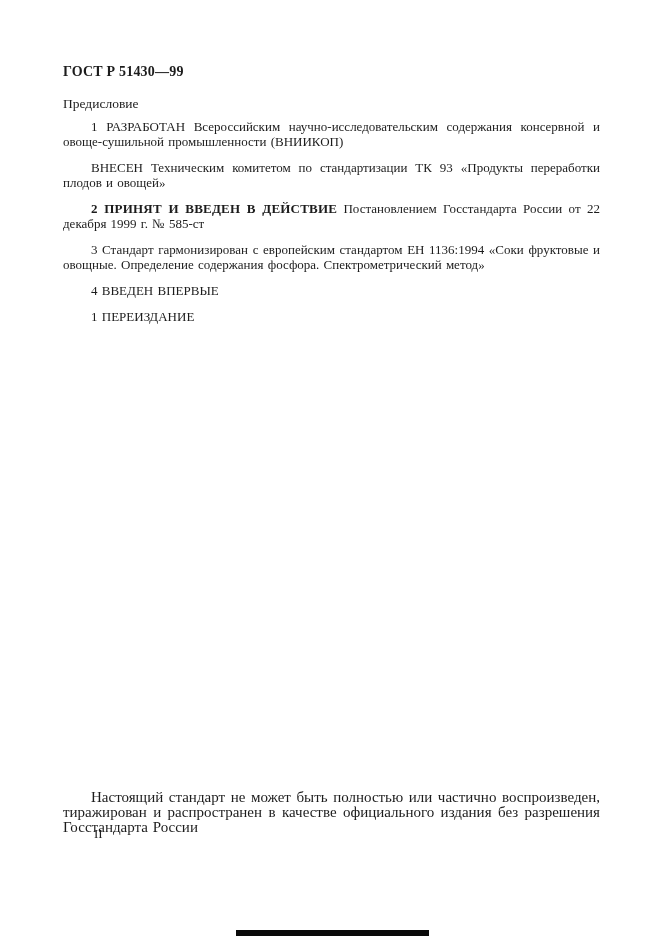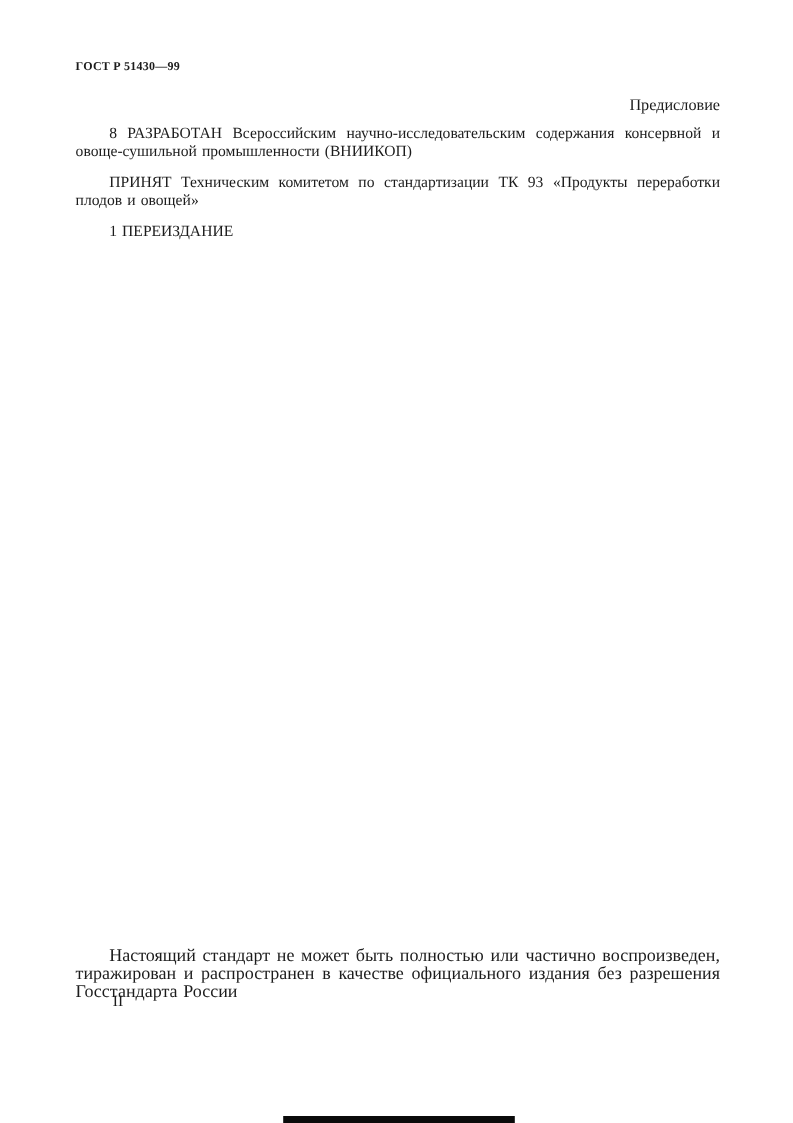"ГОСТ Р 51430—99" .doc-code { font-size: 10px -> 14px; margin-top: 48px -> 64px }
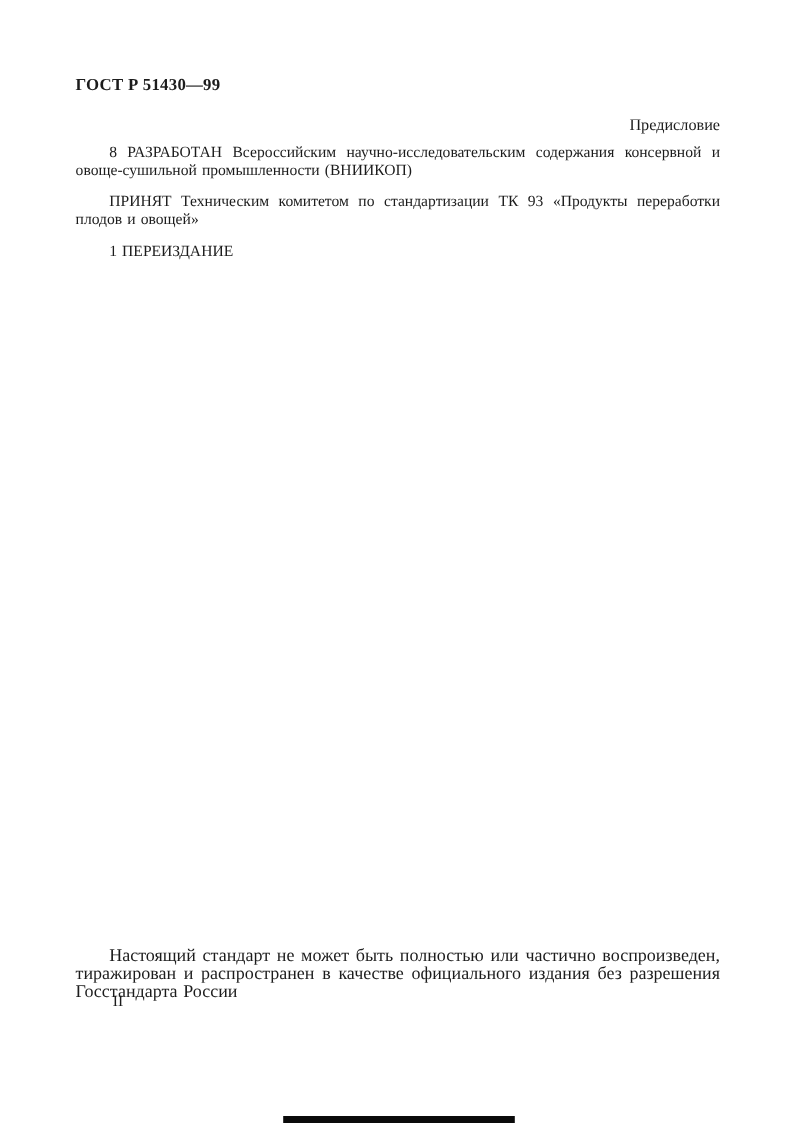"Предисловие" .heading { text-align: right -> left }
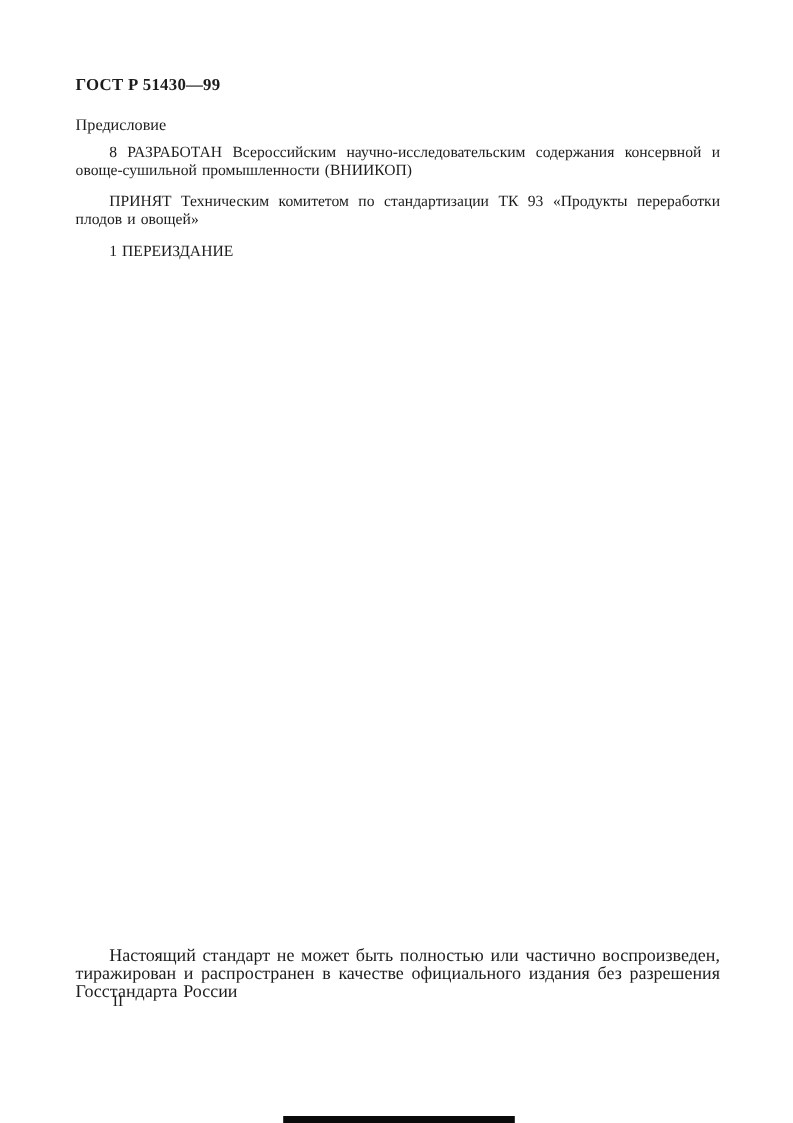"8 РАЗРАБОТАН" span { text: 8 -> 1 }
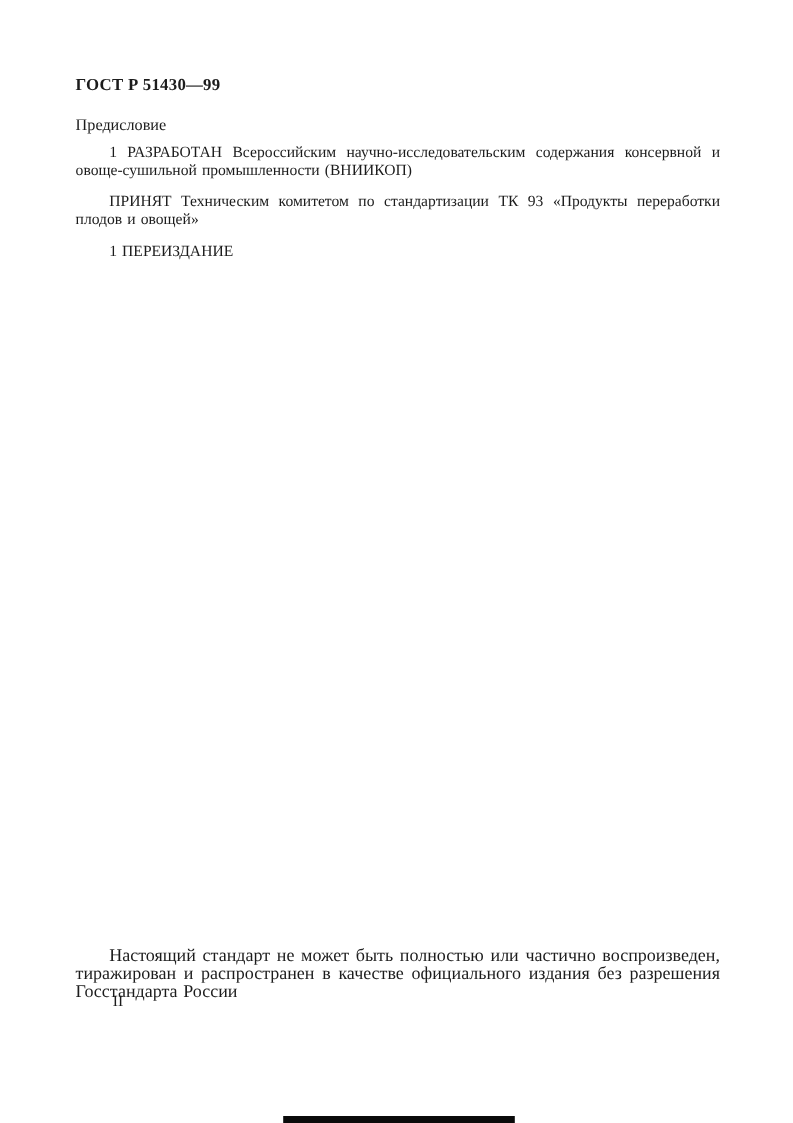"ПРИНЯТ" span { text: ПРИНЯТ -> ВНЕСЕН }
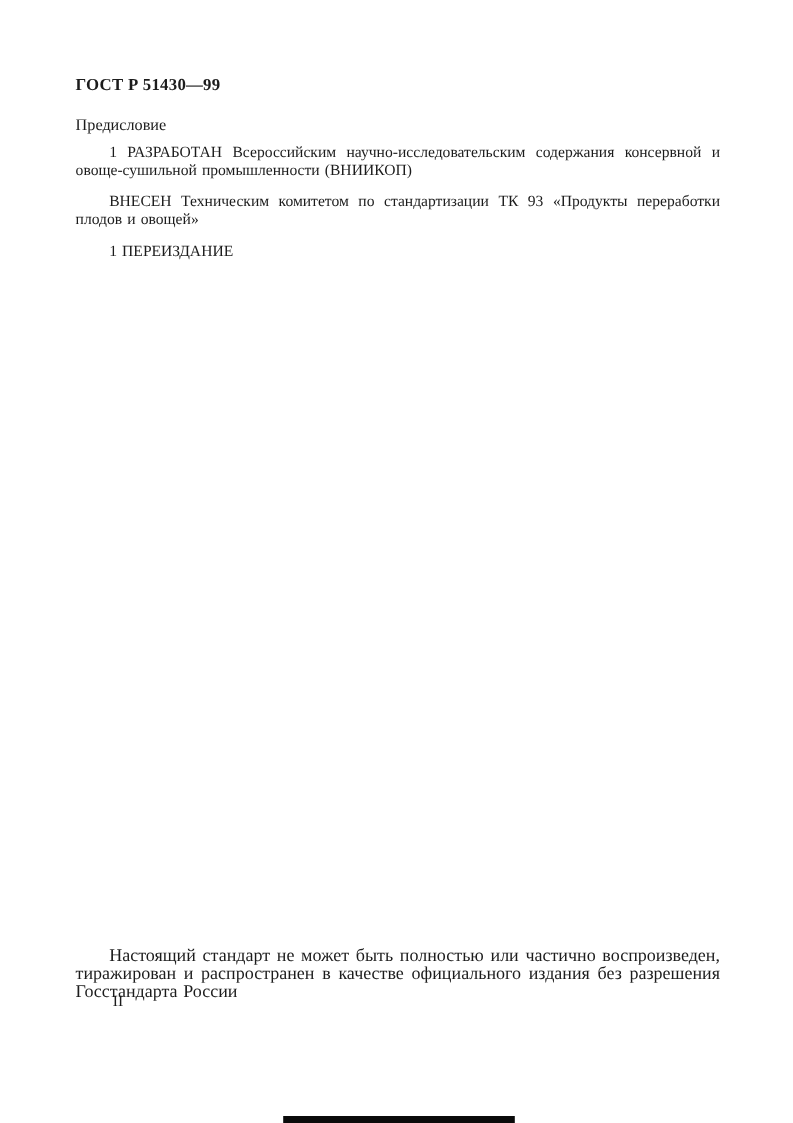"2 ПРИНЯТ И ВВЕДЕН В" p.para { html: none -> <p> <span>2 ПРИНЯТ И ВВЕДЕН В ДЕЙСТВИЕ</span> <span>Постановлением Госстандарта России от 22 декабря 1999 г. № 585-ст</span> </p> }
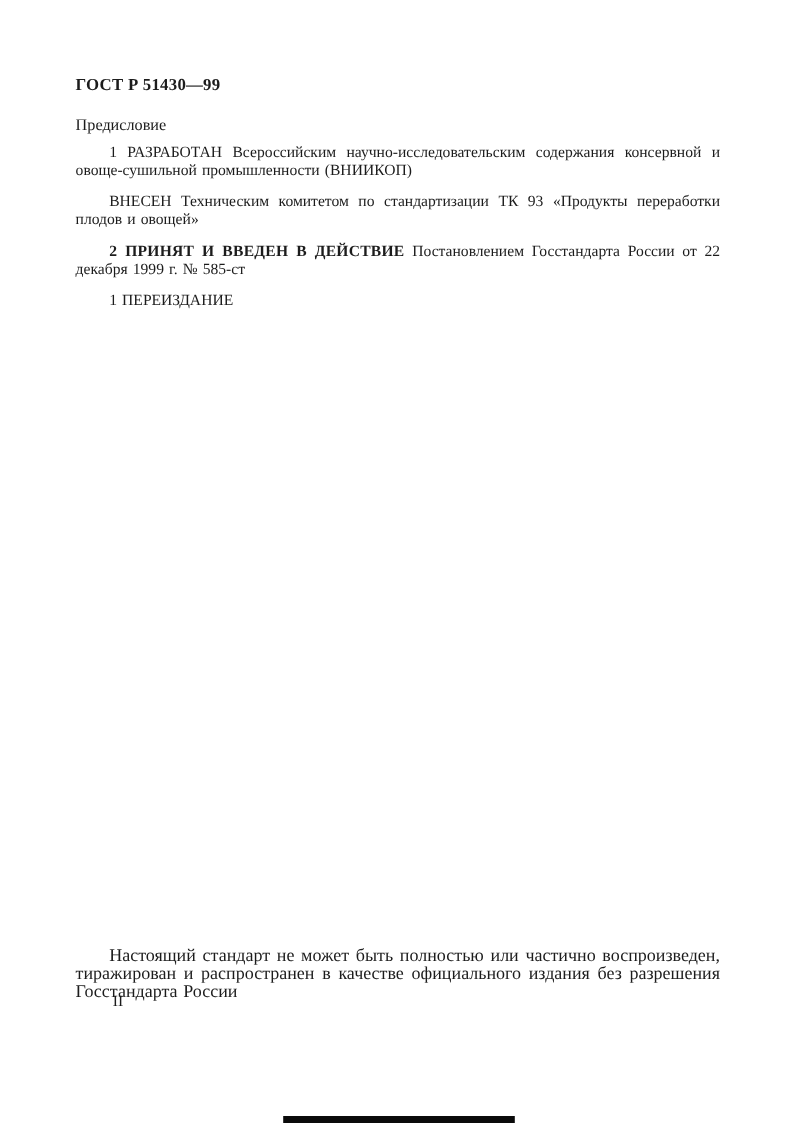"3 Стандарт гармонизирован с европейским" p.para { html: none -> <p> <span>3 Стандарт</span> <span>гармонизирован с европейским стандартом ЕН 1136:1994 «Соки фруктовые и овощные. Определение содержания фосфора. Спектрометрический метод»</span> </p> }
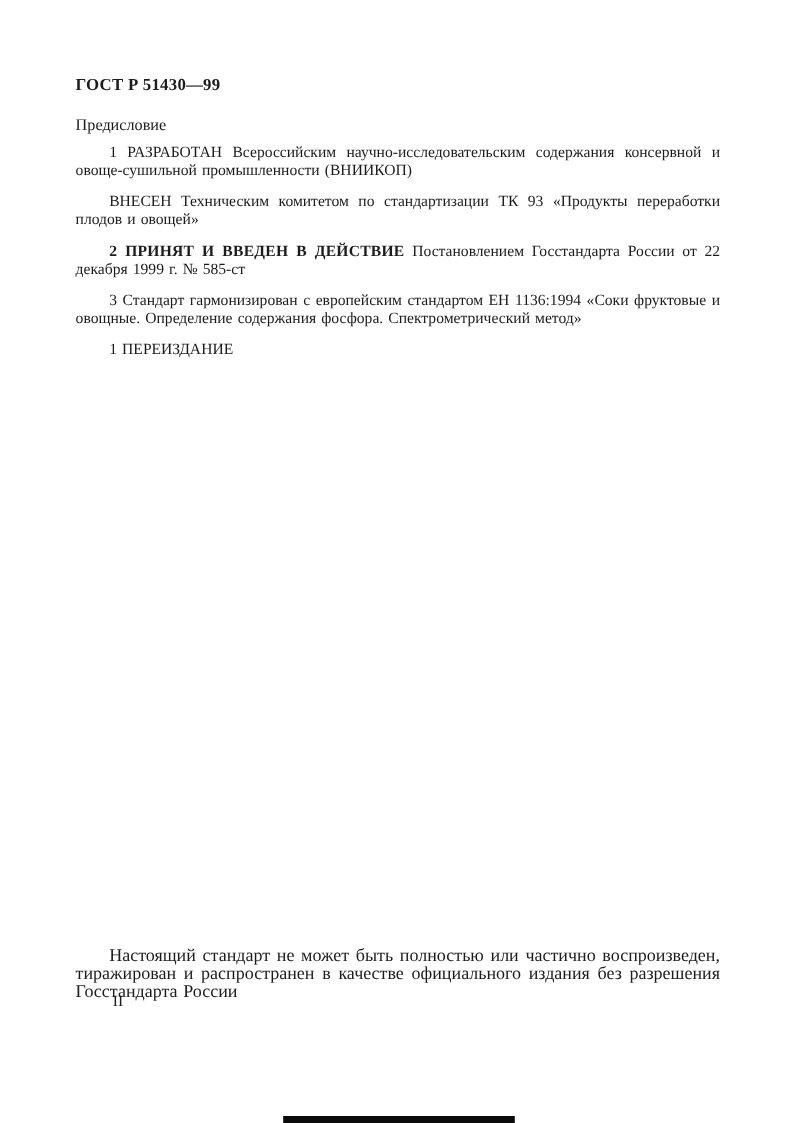"4 ВВЕДЕН ВПЕРВЫЕ" p.para { html: none -> <p> <span>4 ВВЕДЕН ВПЕРВЫЕ</span> </p> }
